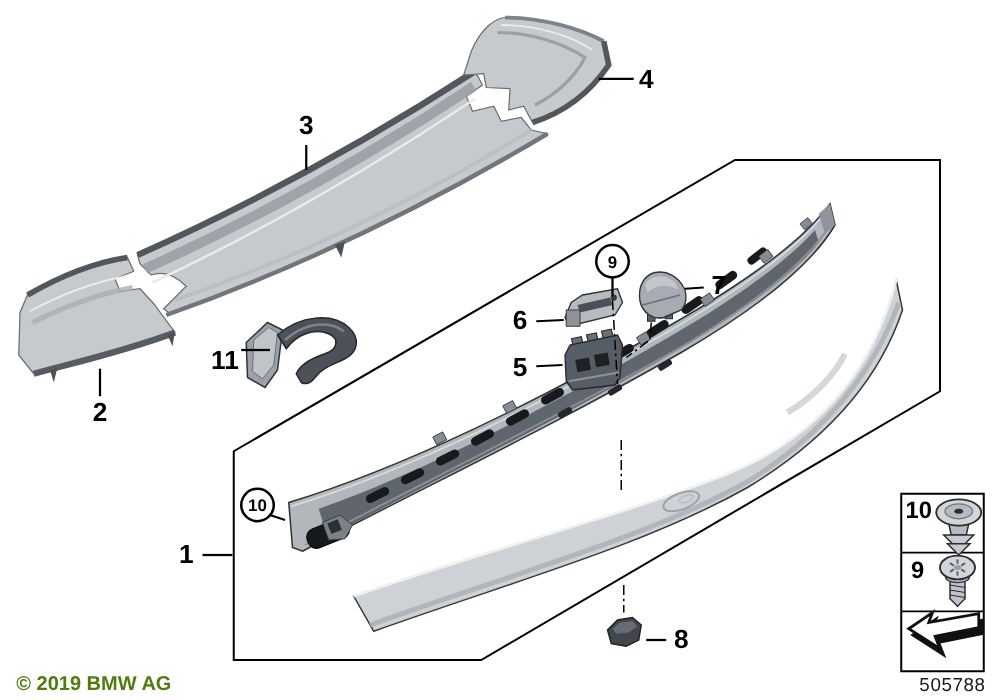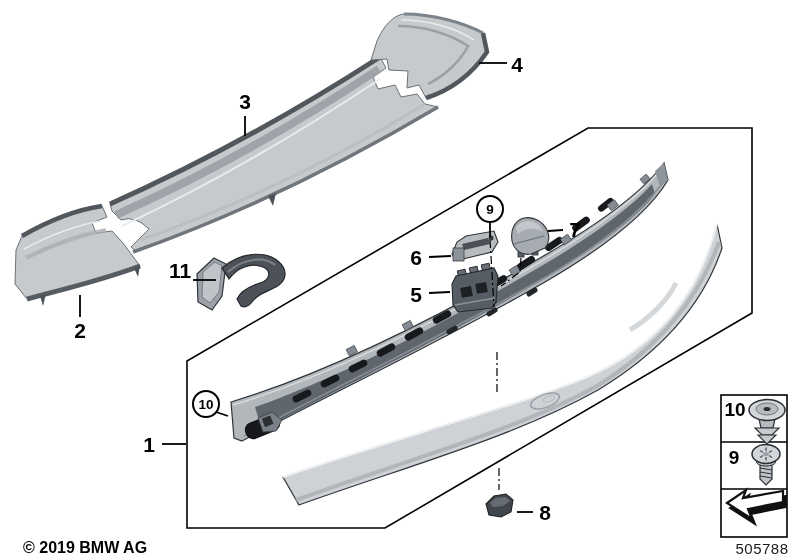"11" div.callout { top: 270px -> 289px }
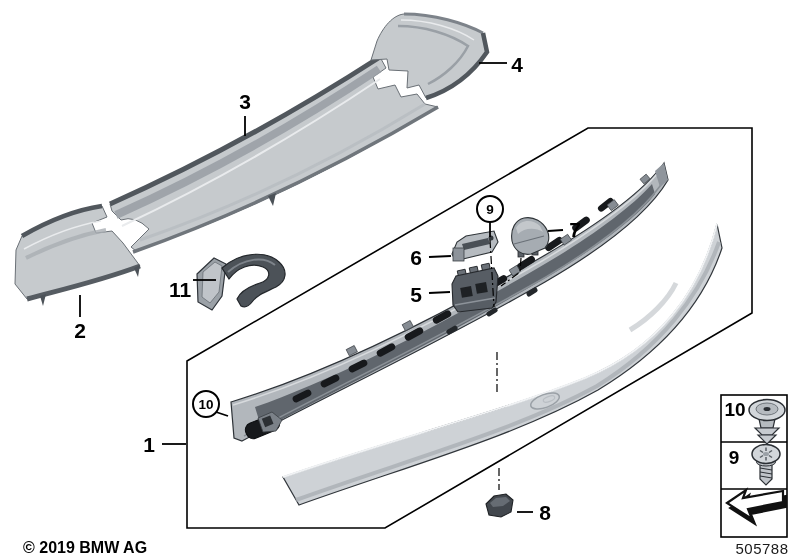"© 2019 BMW AG" .copyright { color: #000000 -> #4d7c0f; left: 23px -> 13px }
